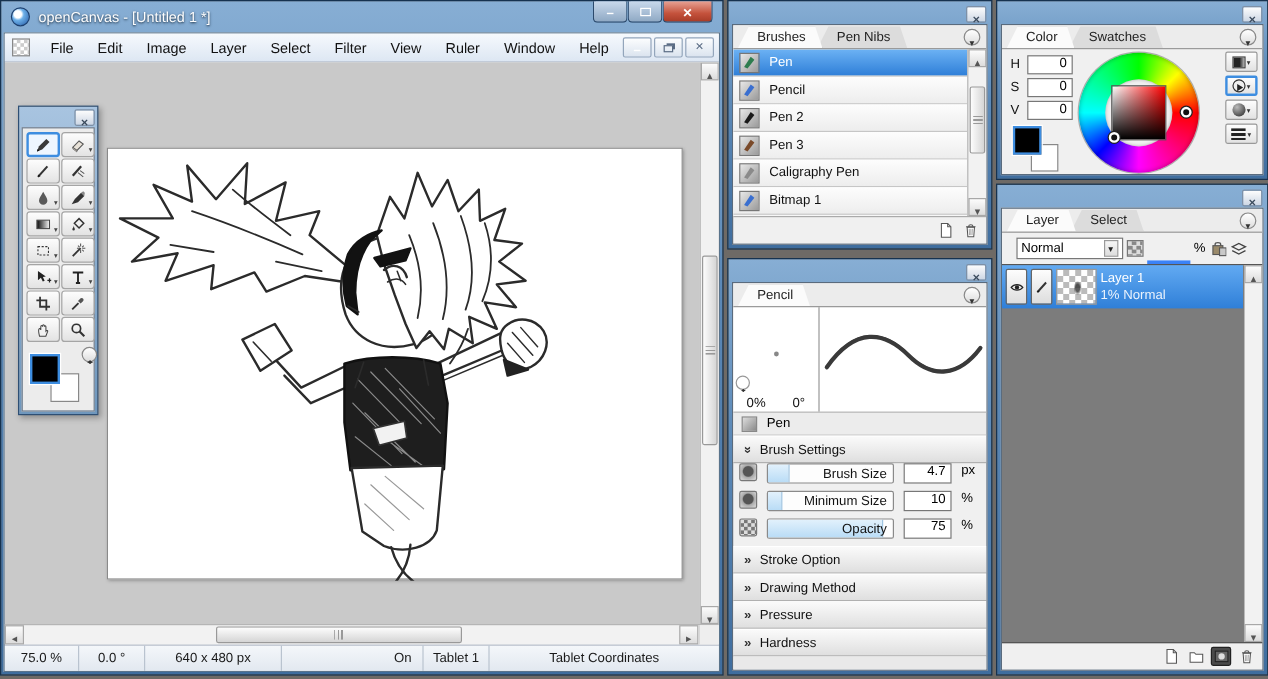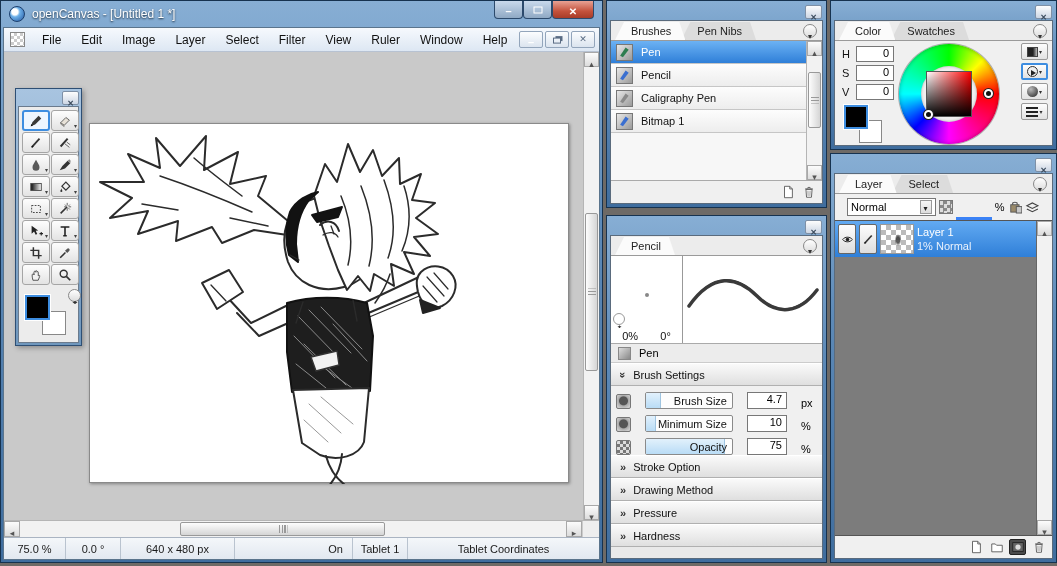"Pen 2" div.brush-row { html: none -> <div> <span> <span></span> </span> <span>Pen 2</span> </div> }
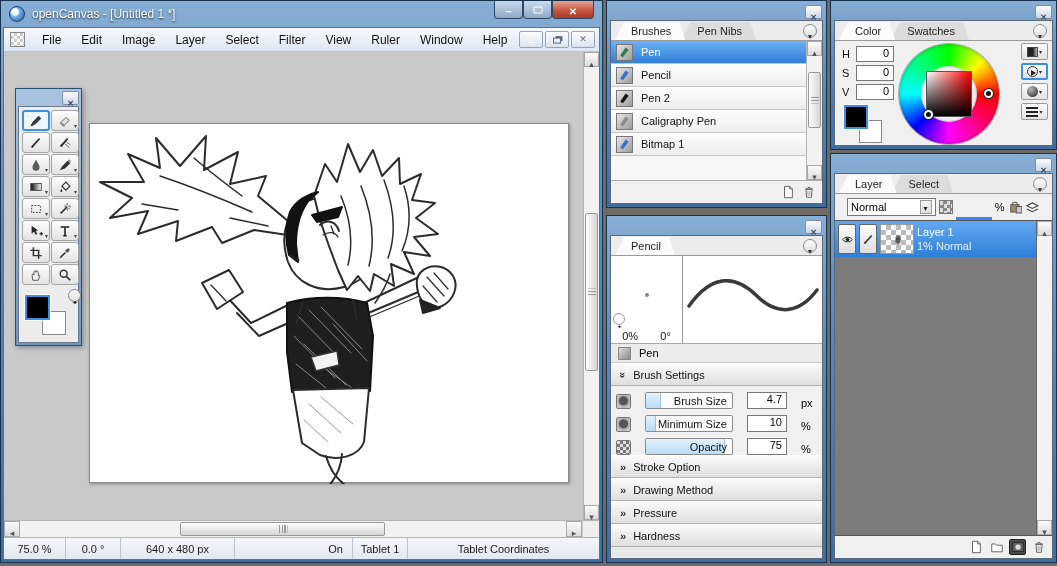"Pen 3" div.brush-row { html: none -> <div> <span> <span></span> </span> <span>Pen 3</span> </div> }
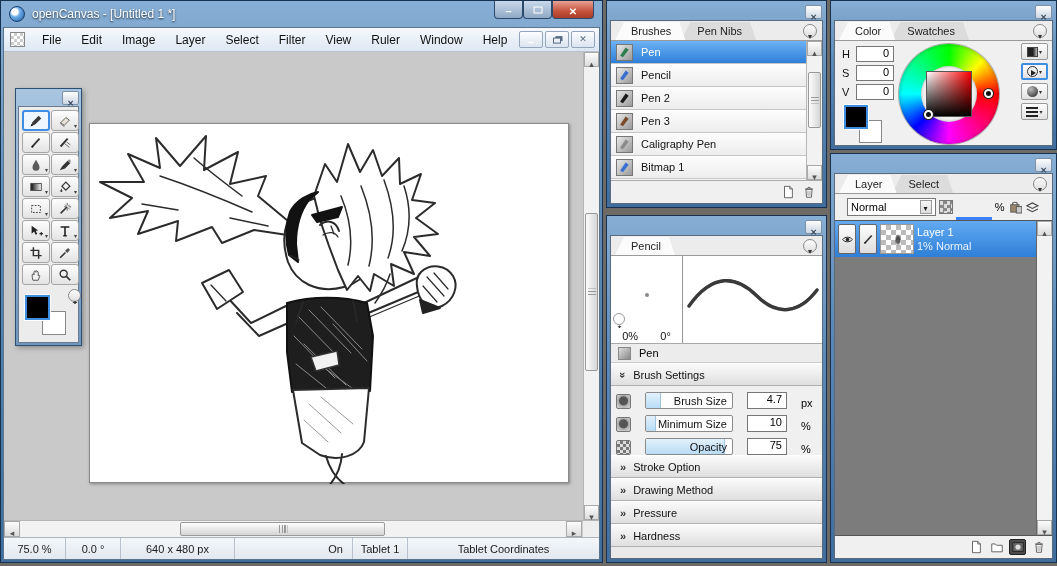"Brush Size" .srow { align-items: flex-end -> flex-start; gap: 14px -> 8px }
